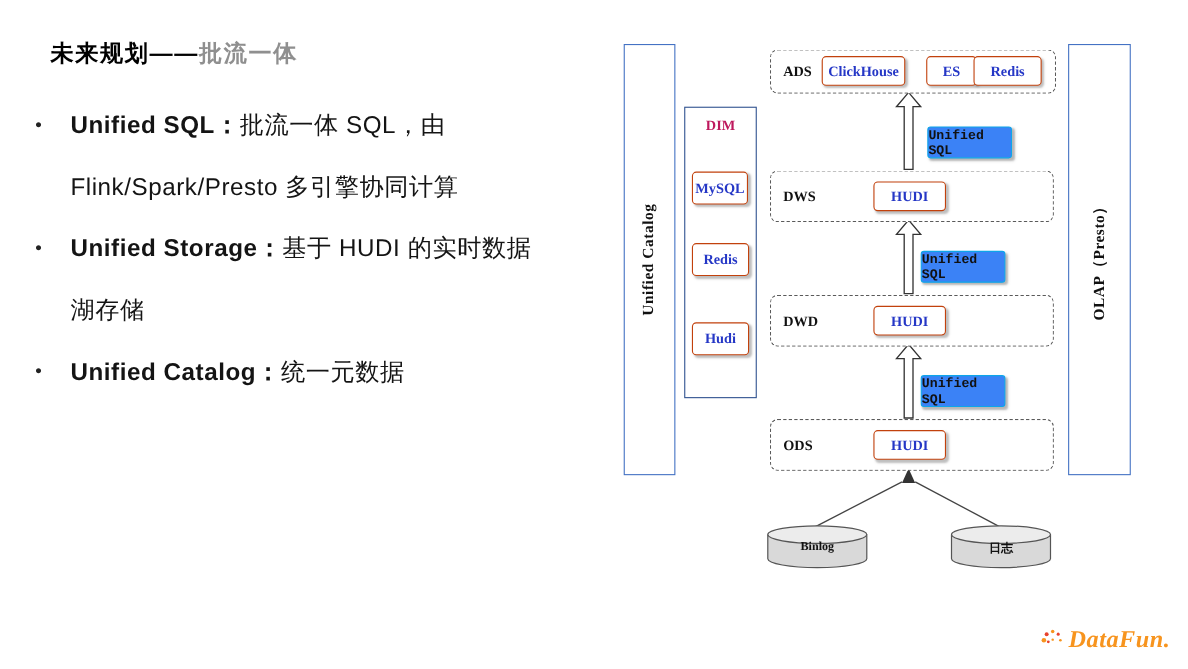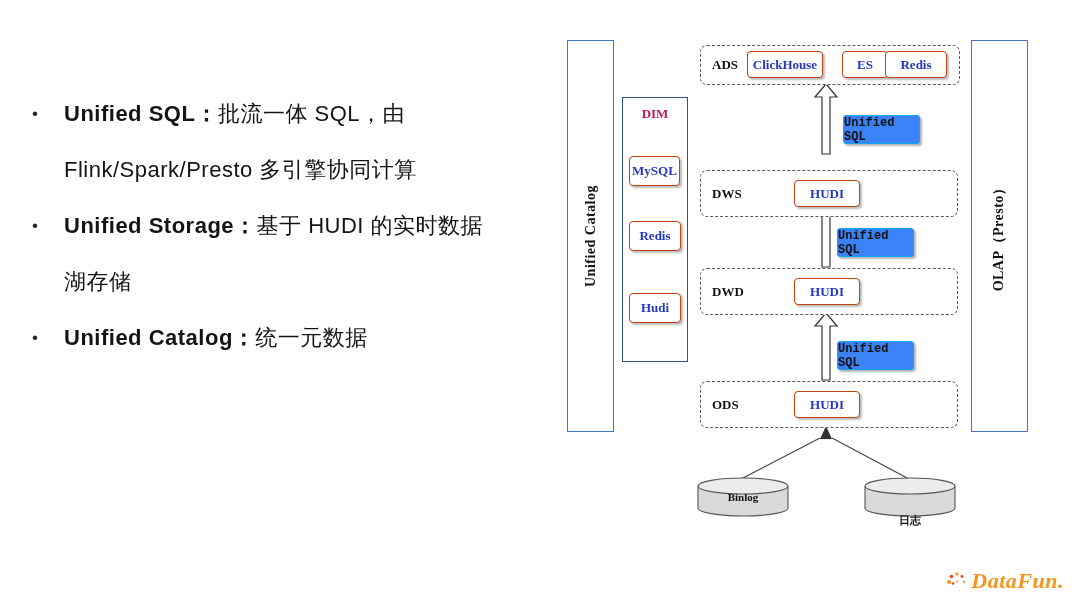"未来规划——批流一体" div.abs { html: none -> <div> <span>未来规划——</span><span>批流一体</span> </div> }
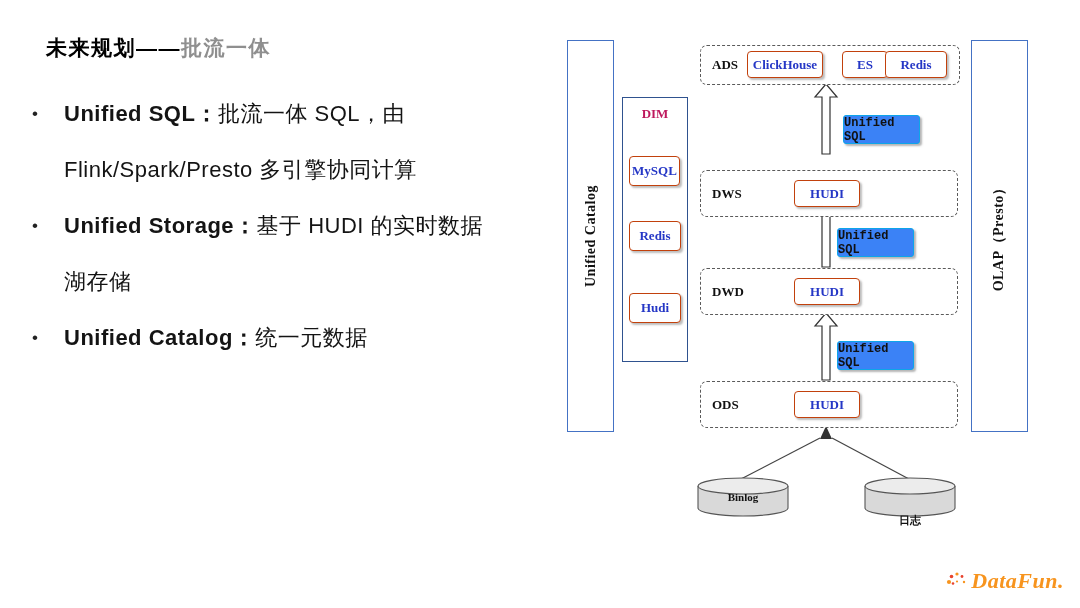"DWS" div.abs { top: 170px -> 155px }
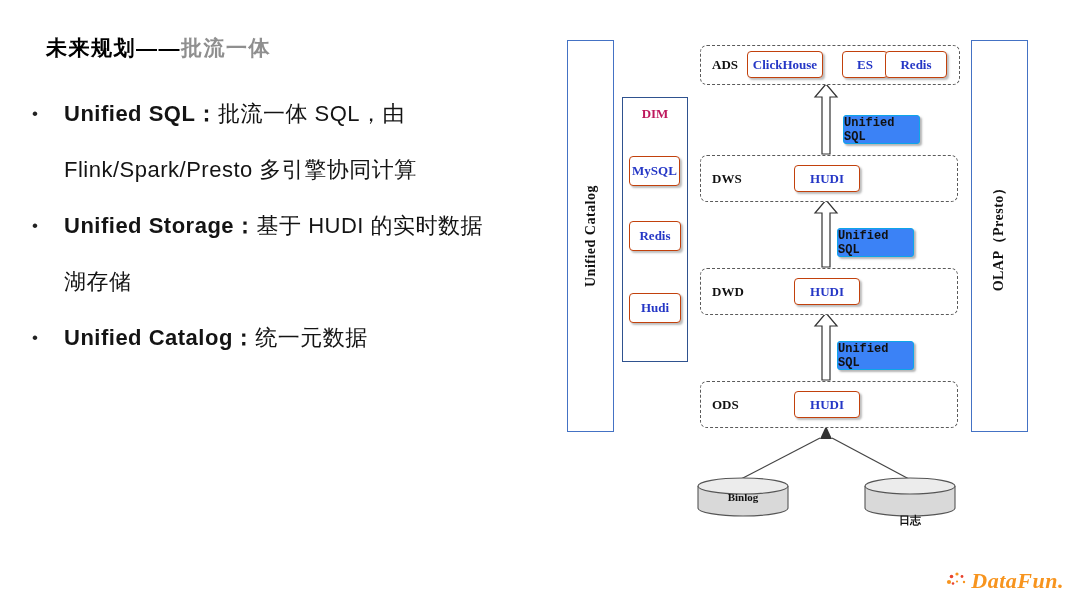"日志" div.abs { top: 513px -> 491px }
